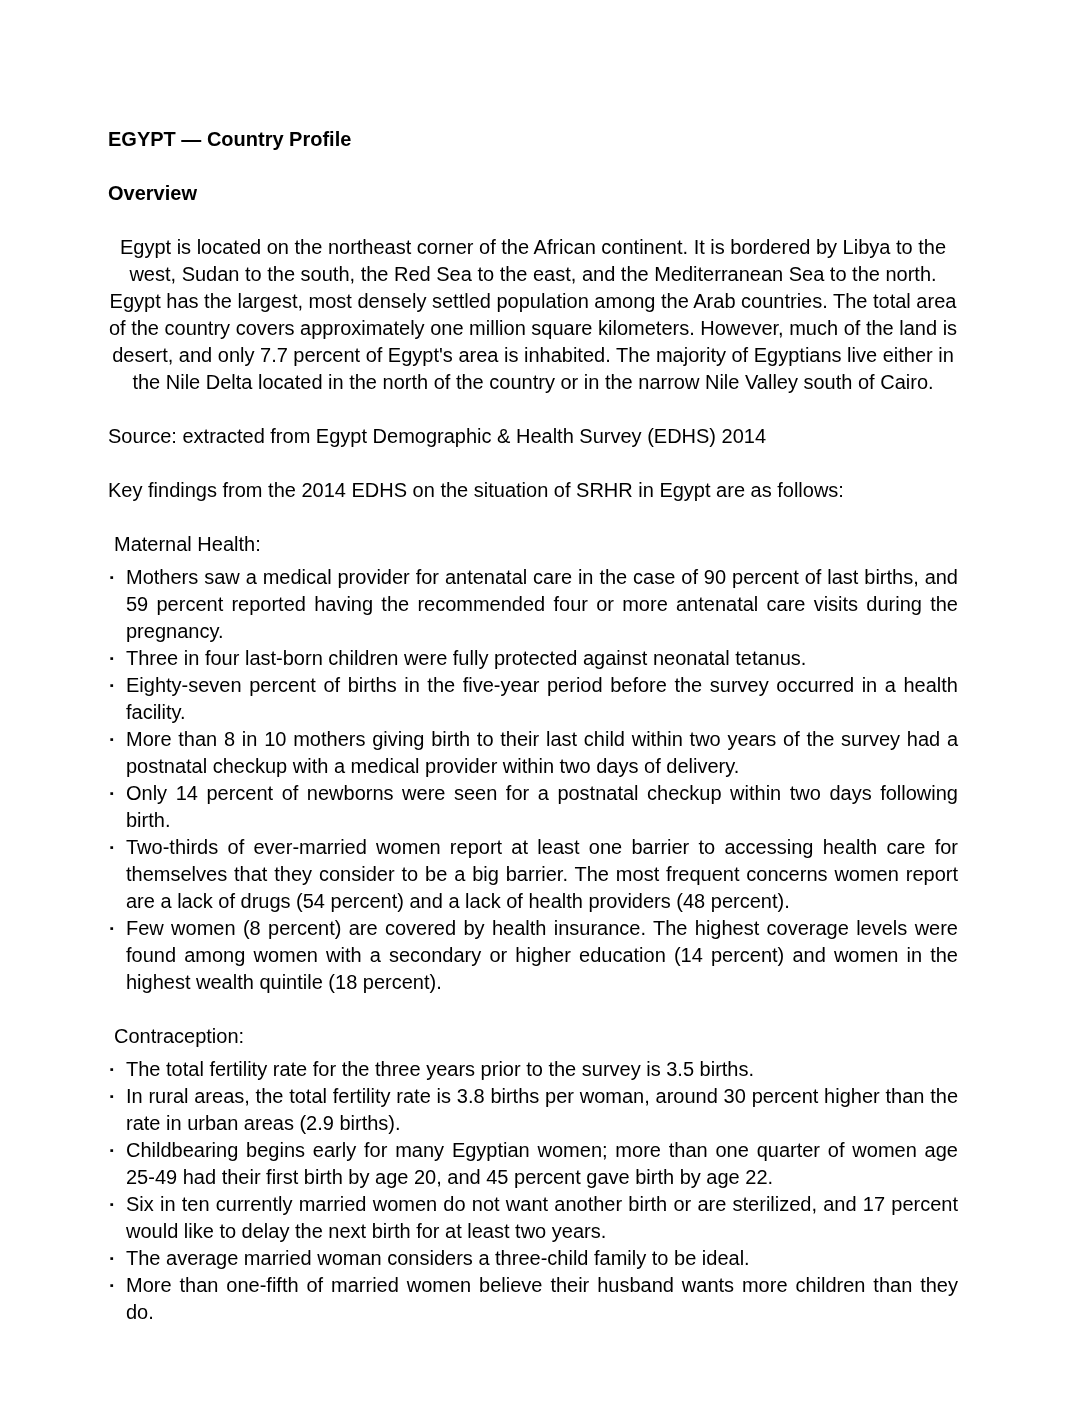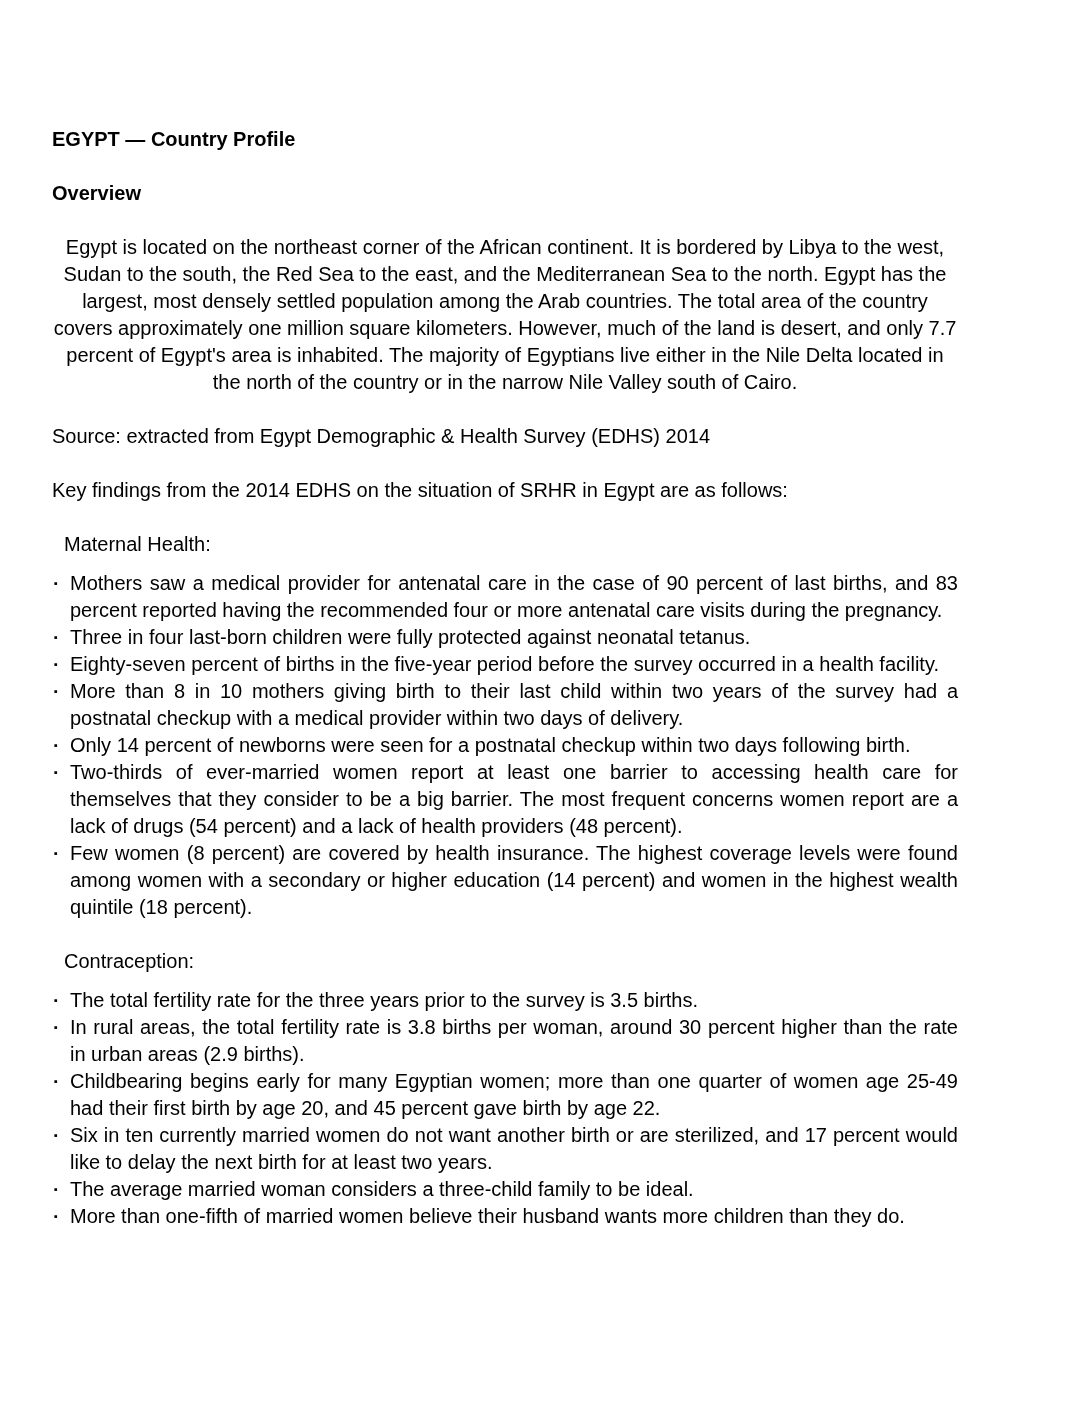"EGYPT — Country Profile" .page { padding: 126px 130px 0 52px -> 126px 130px 0 108px }
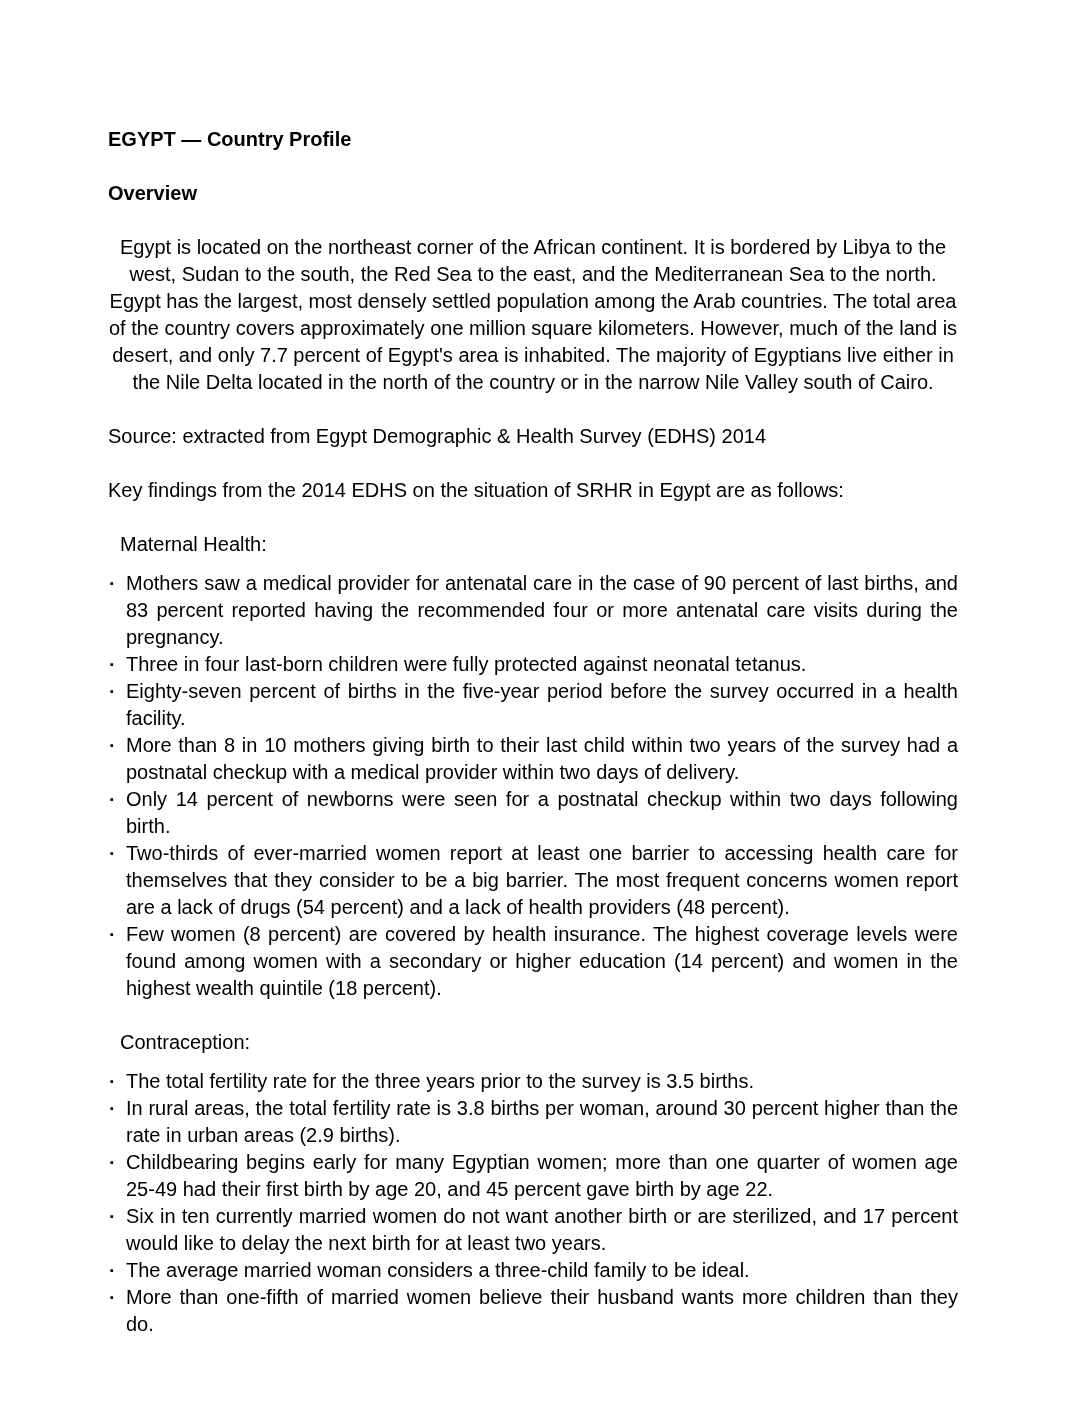"Maternal Health:" .label { margin: 12px -> 6px }
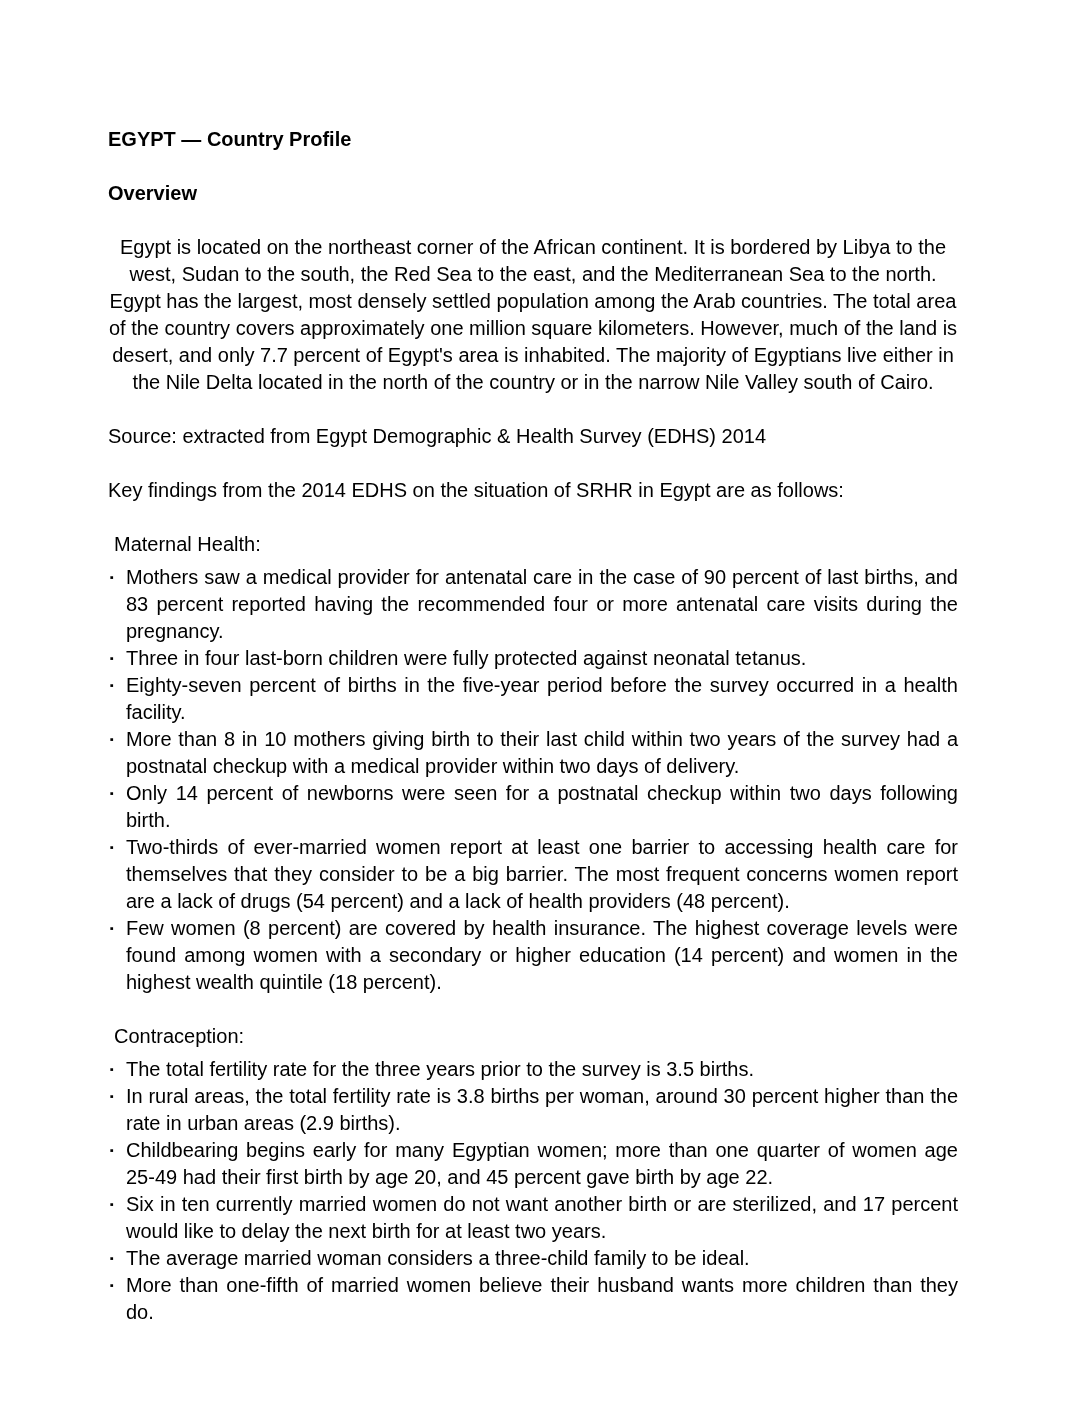"Mothers saw a medical provider" li { text: 83 -> 59 }
